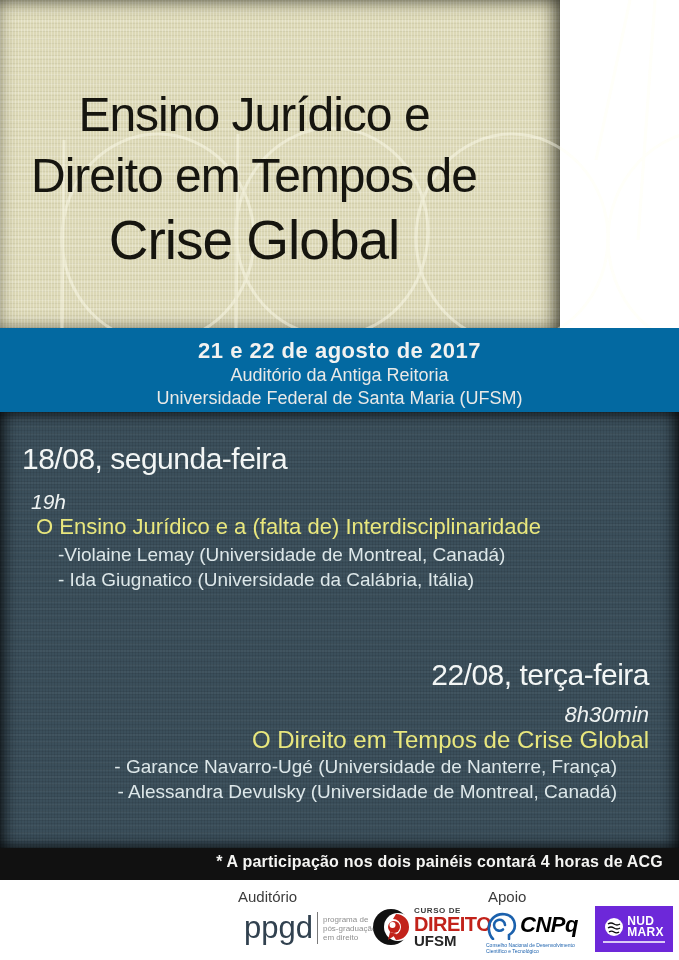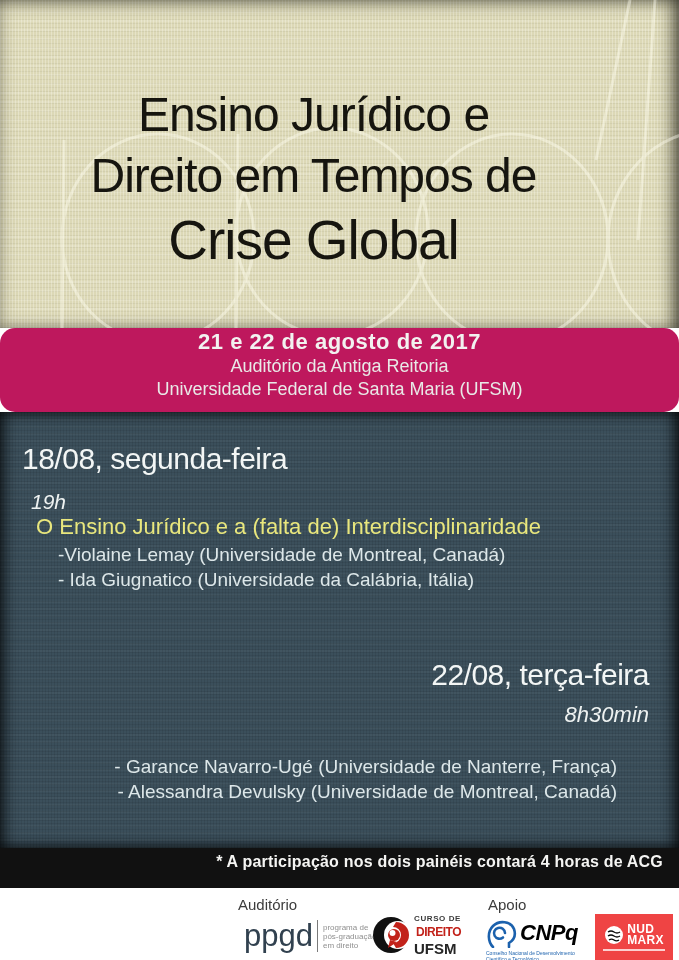"Ensino Jurídico e" .sec-top { width: 679px -> 560px }
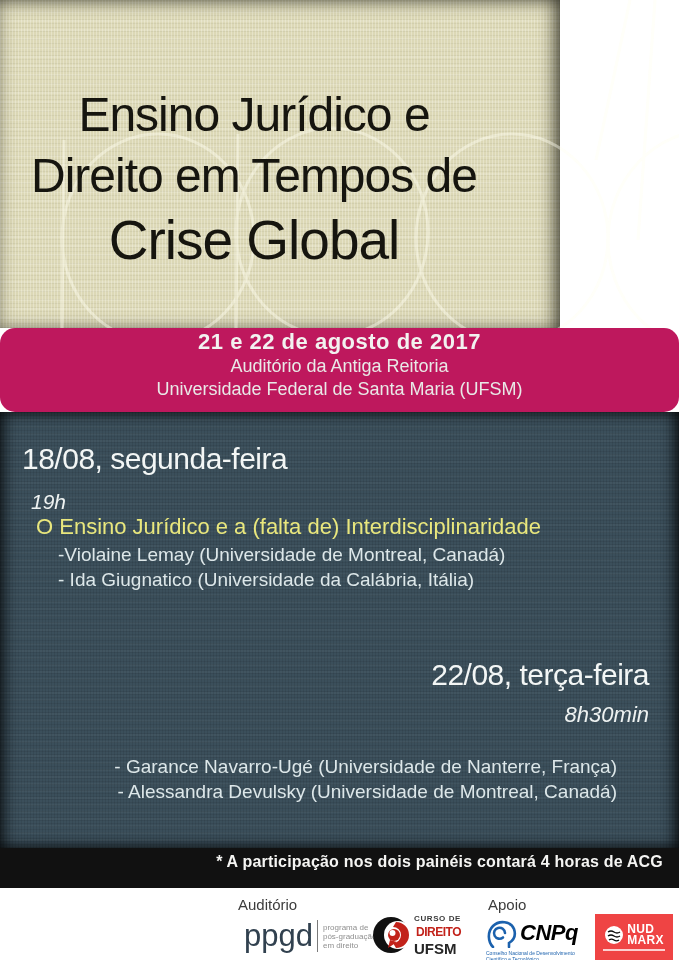"21 e 22 de agosto" .sec-dateband { background: #be185d -> #0369a1; border-radius: 15px -> none; padding-top: none -> 9px }
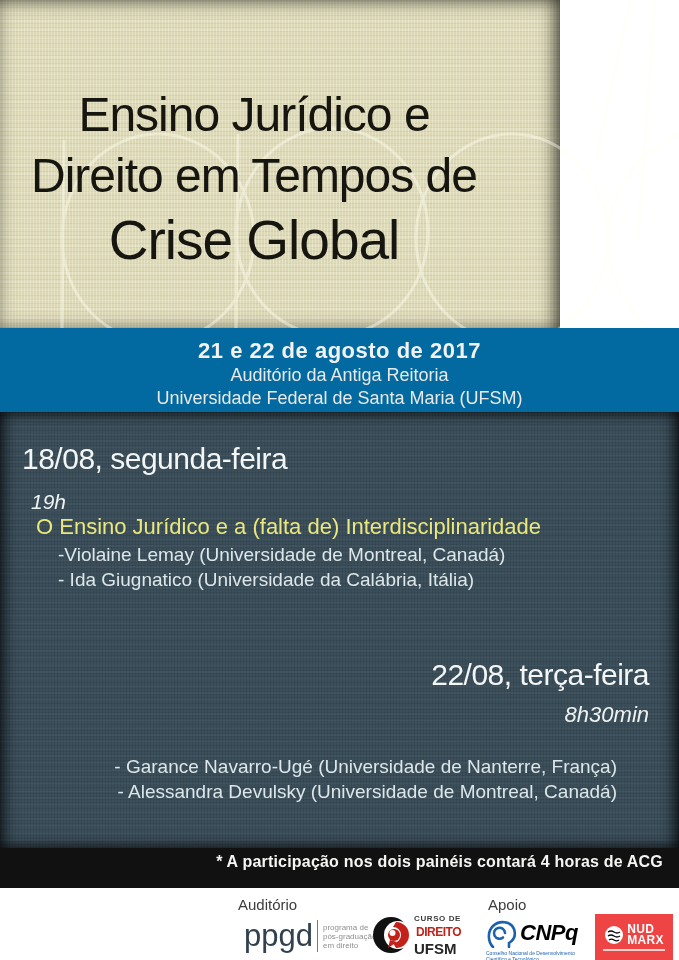"O Direito em Tempos de" div.pl { html: none -> <div>O Direito em Tempos de Crise Global</div> }
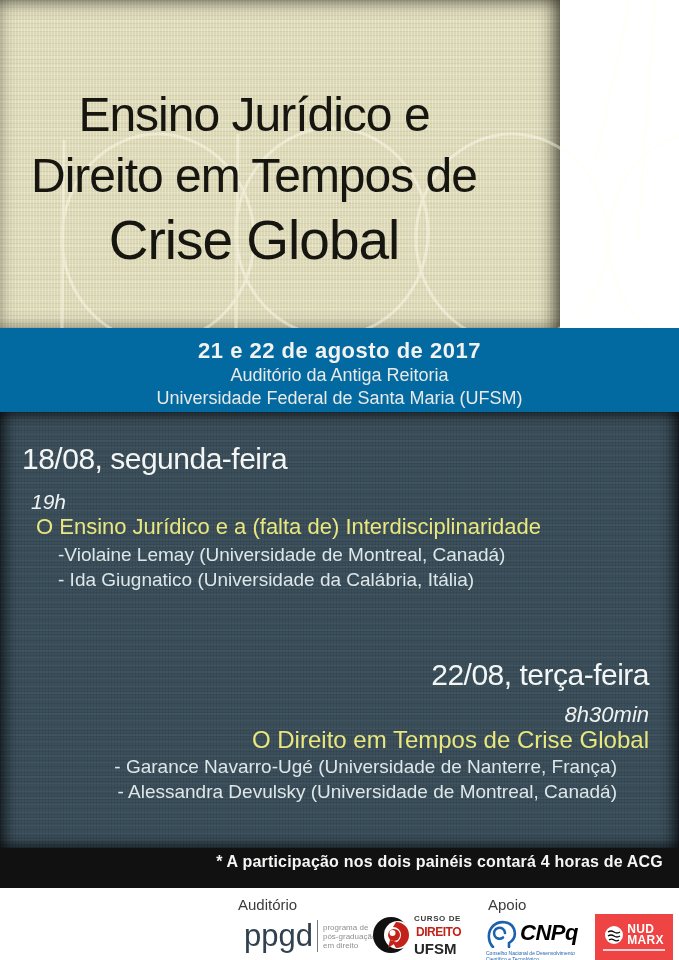"* A participação nos dois" .sec-noteband { height: 40px -> 32px }
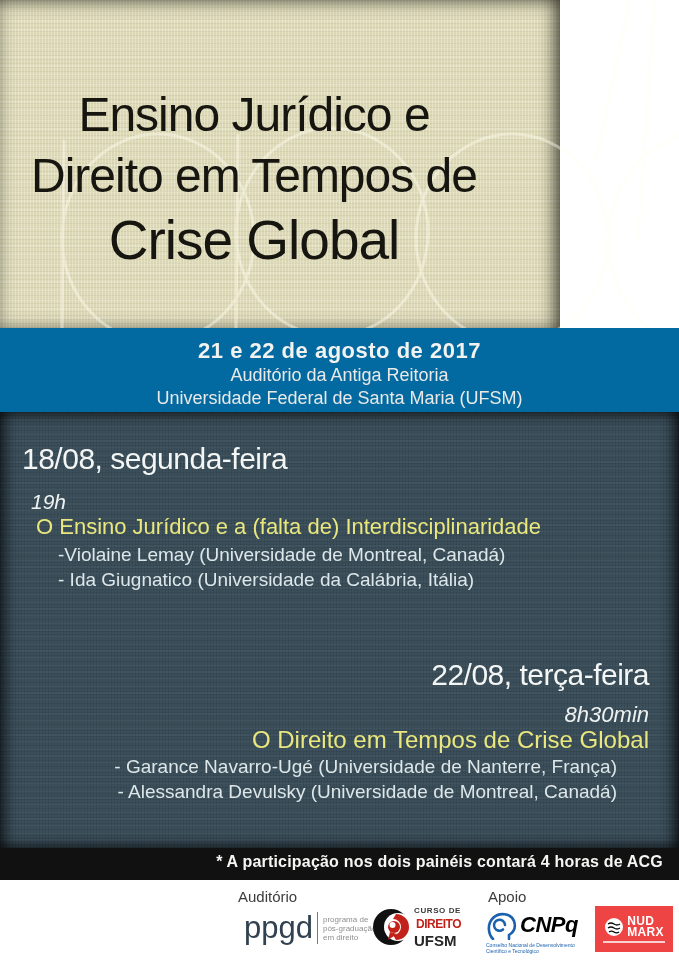"DIREITO" .ufsm-l2 { font-size: 12px -> 20px; text-align: right -> none }
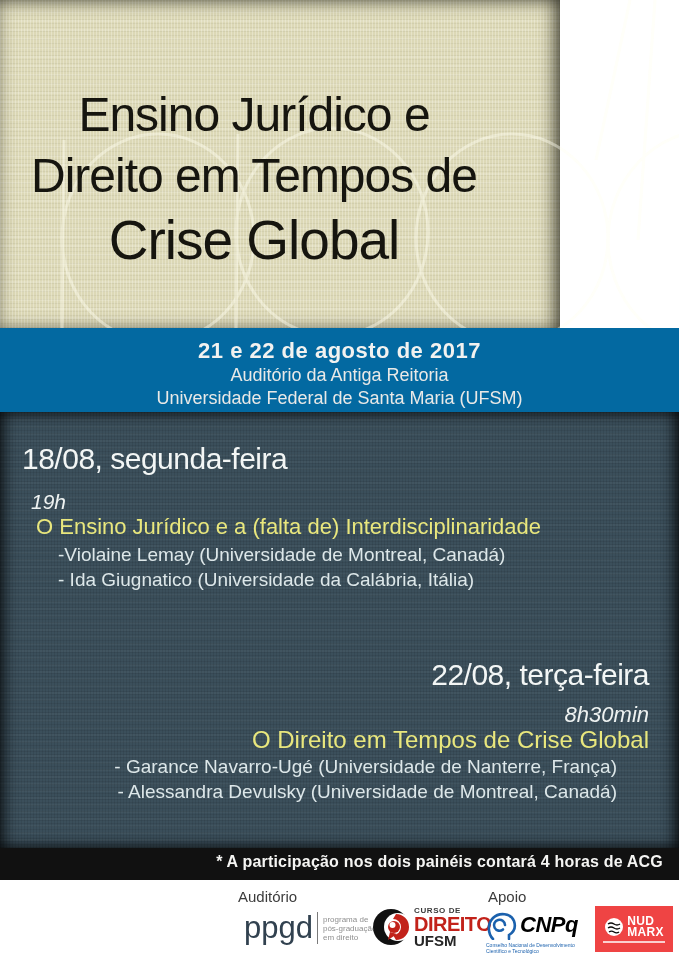"NUD" .logo-nudmarx { background: #ef4444 -> #6d28d9 }
